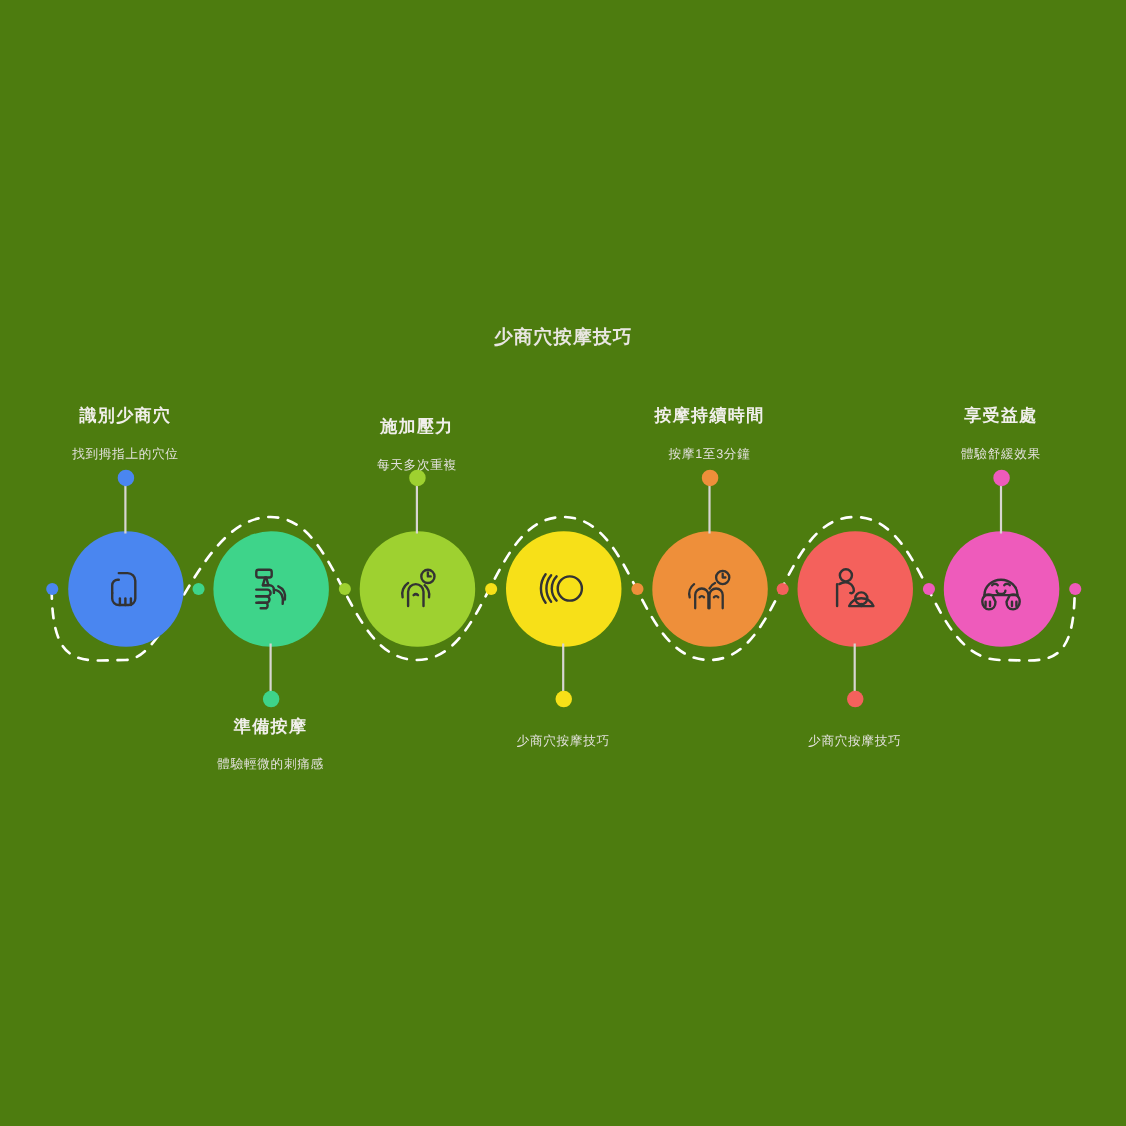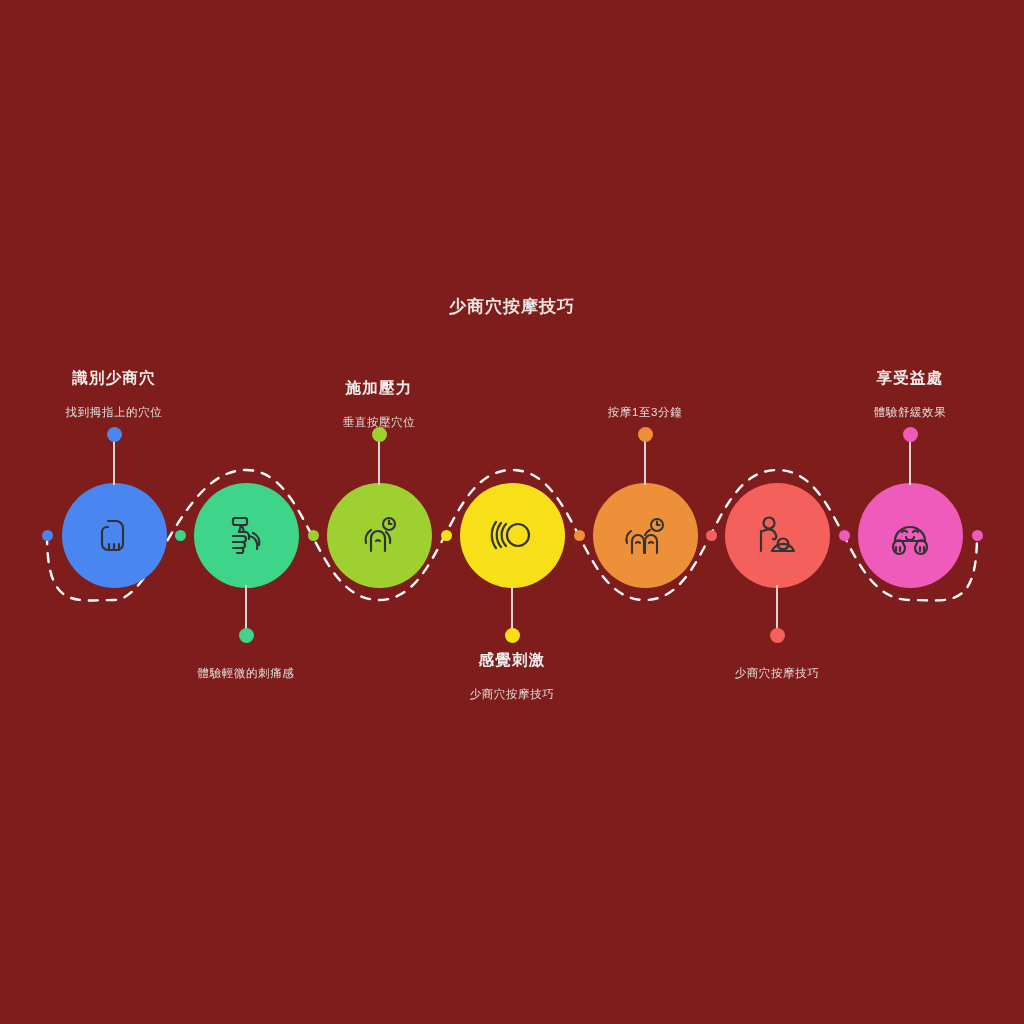"少商穴按摩技巧" #canvas { background: #7f1d1d -> #4d7c0f }
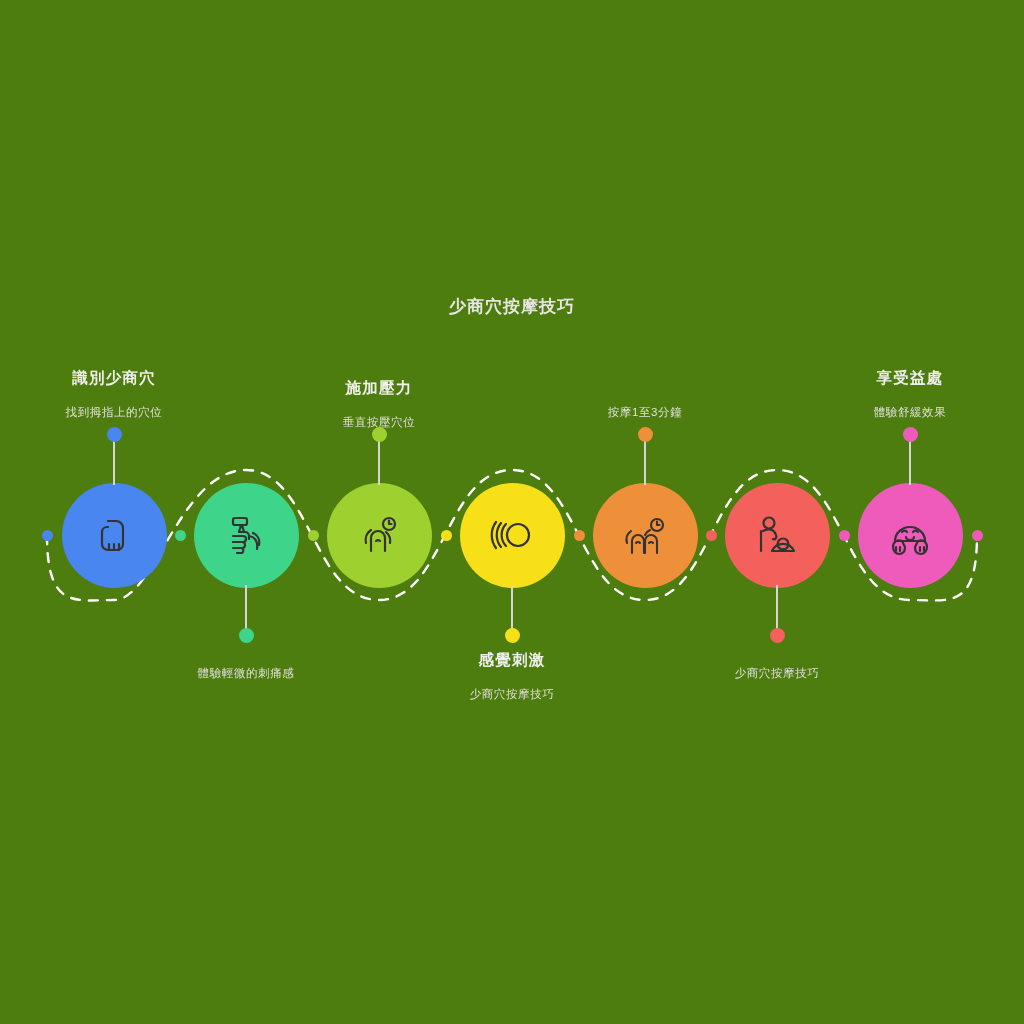"按摩持續時間" div.t { html: none -> <div>按摩持續時間</div> }
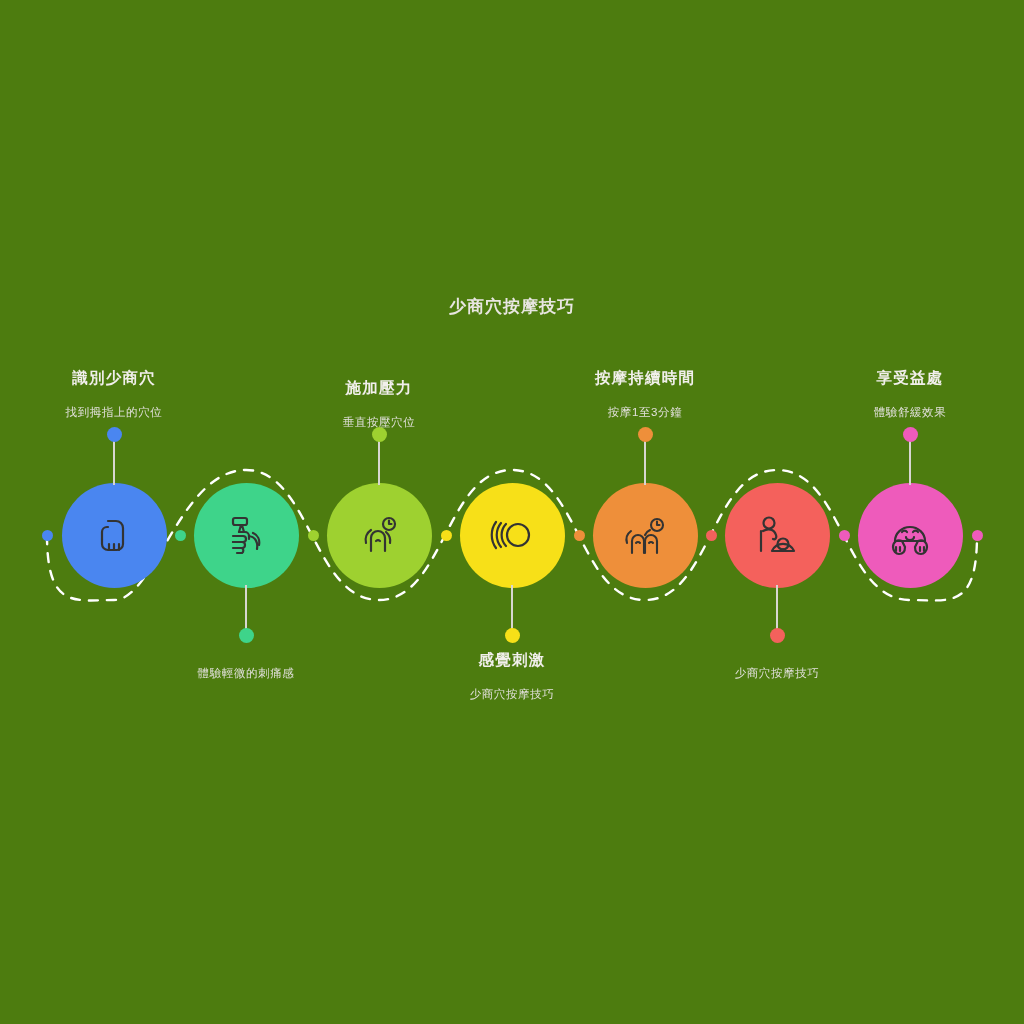"垂直按壓穴位" div.d { text: 垂直按壓穴位 -> 每天多次重複 }
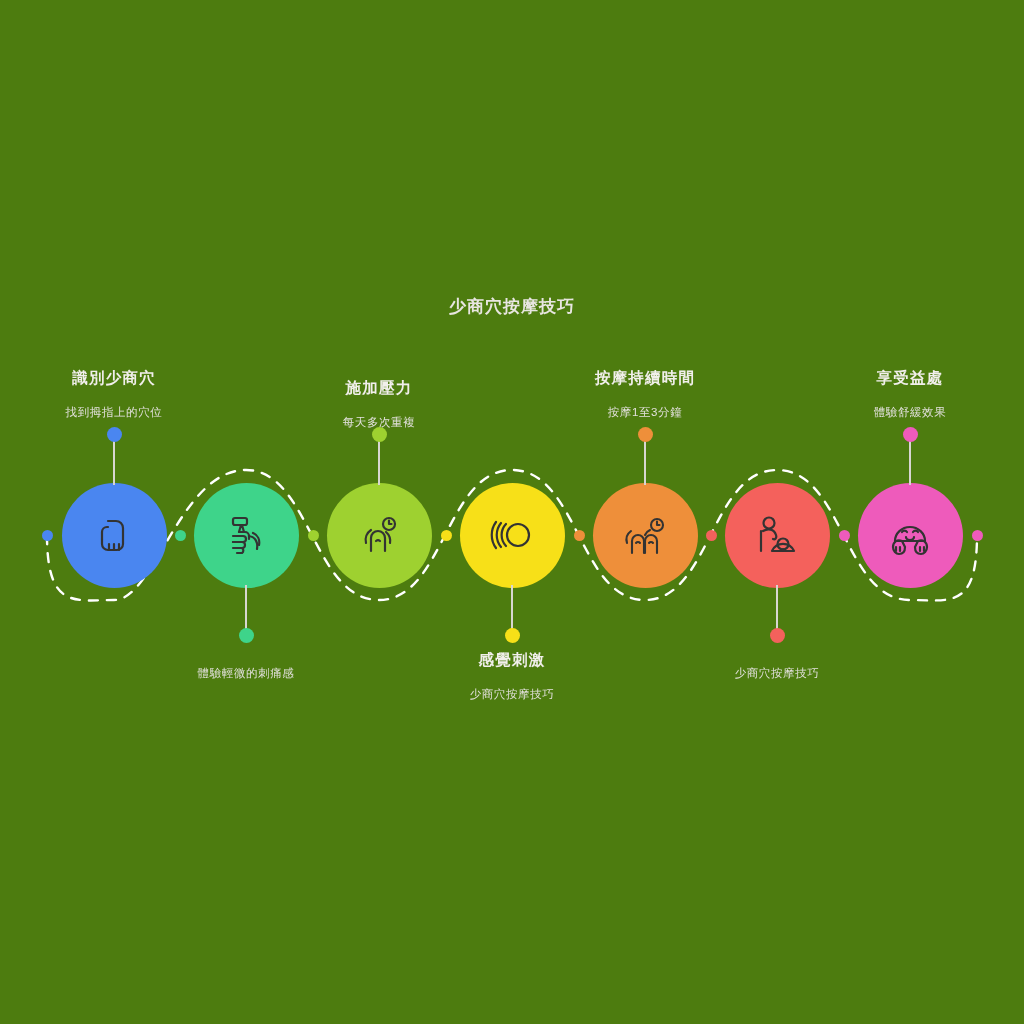"準備按摩" div.t { html: none -> <div>準備按摩</div> }
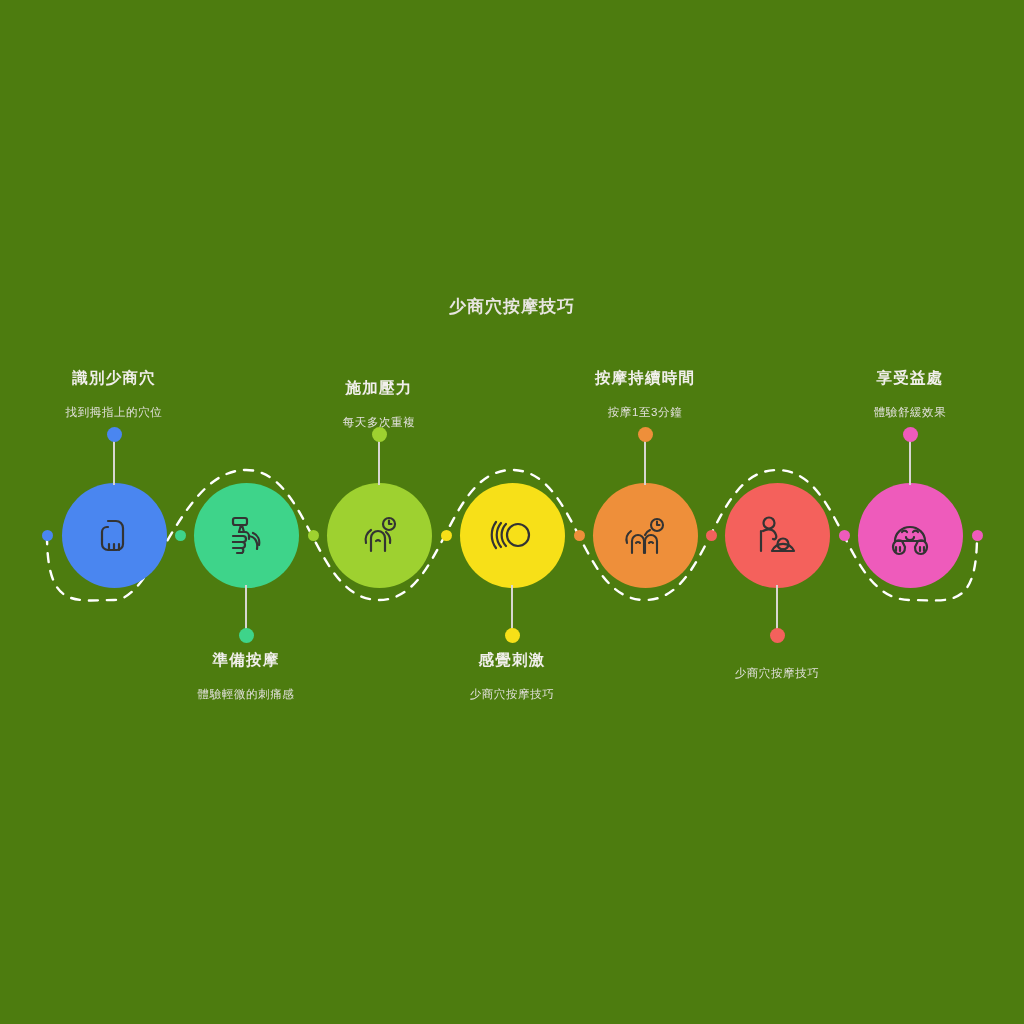"感覺刺激" div.t { html: <div>感覺刺激</div> -> none }
